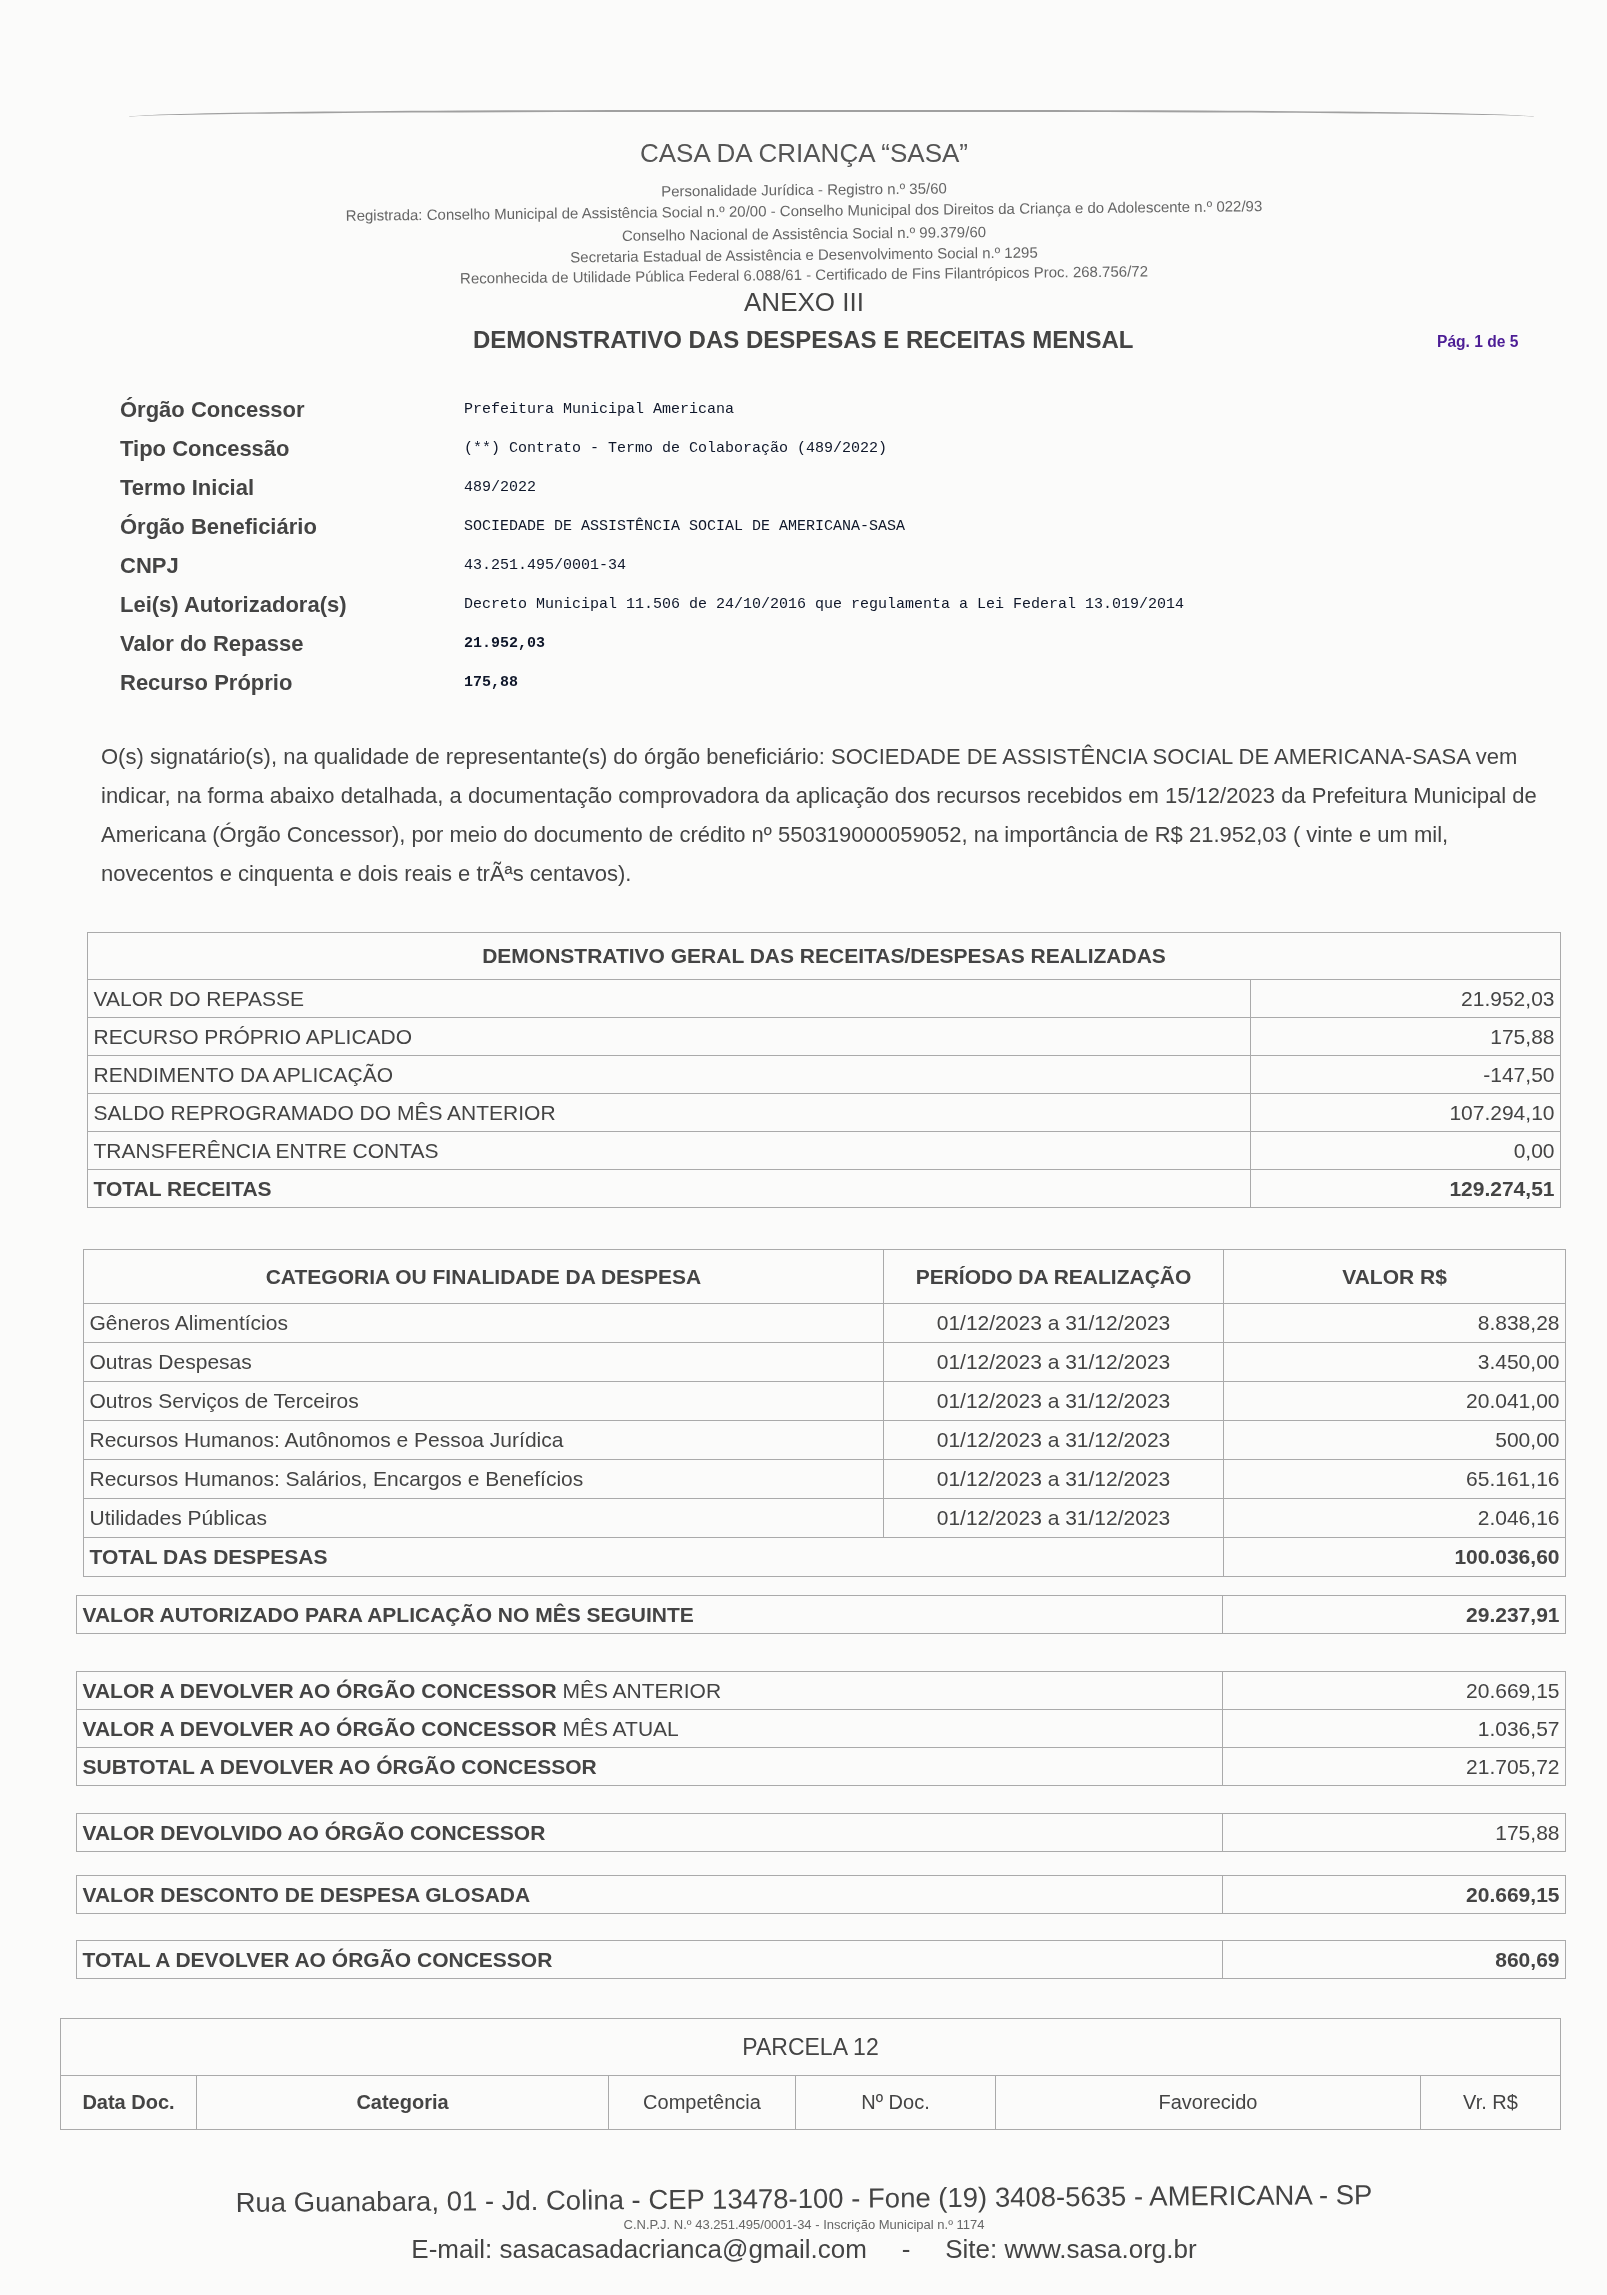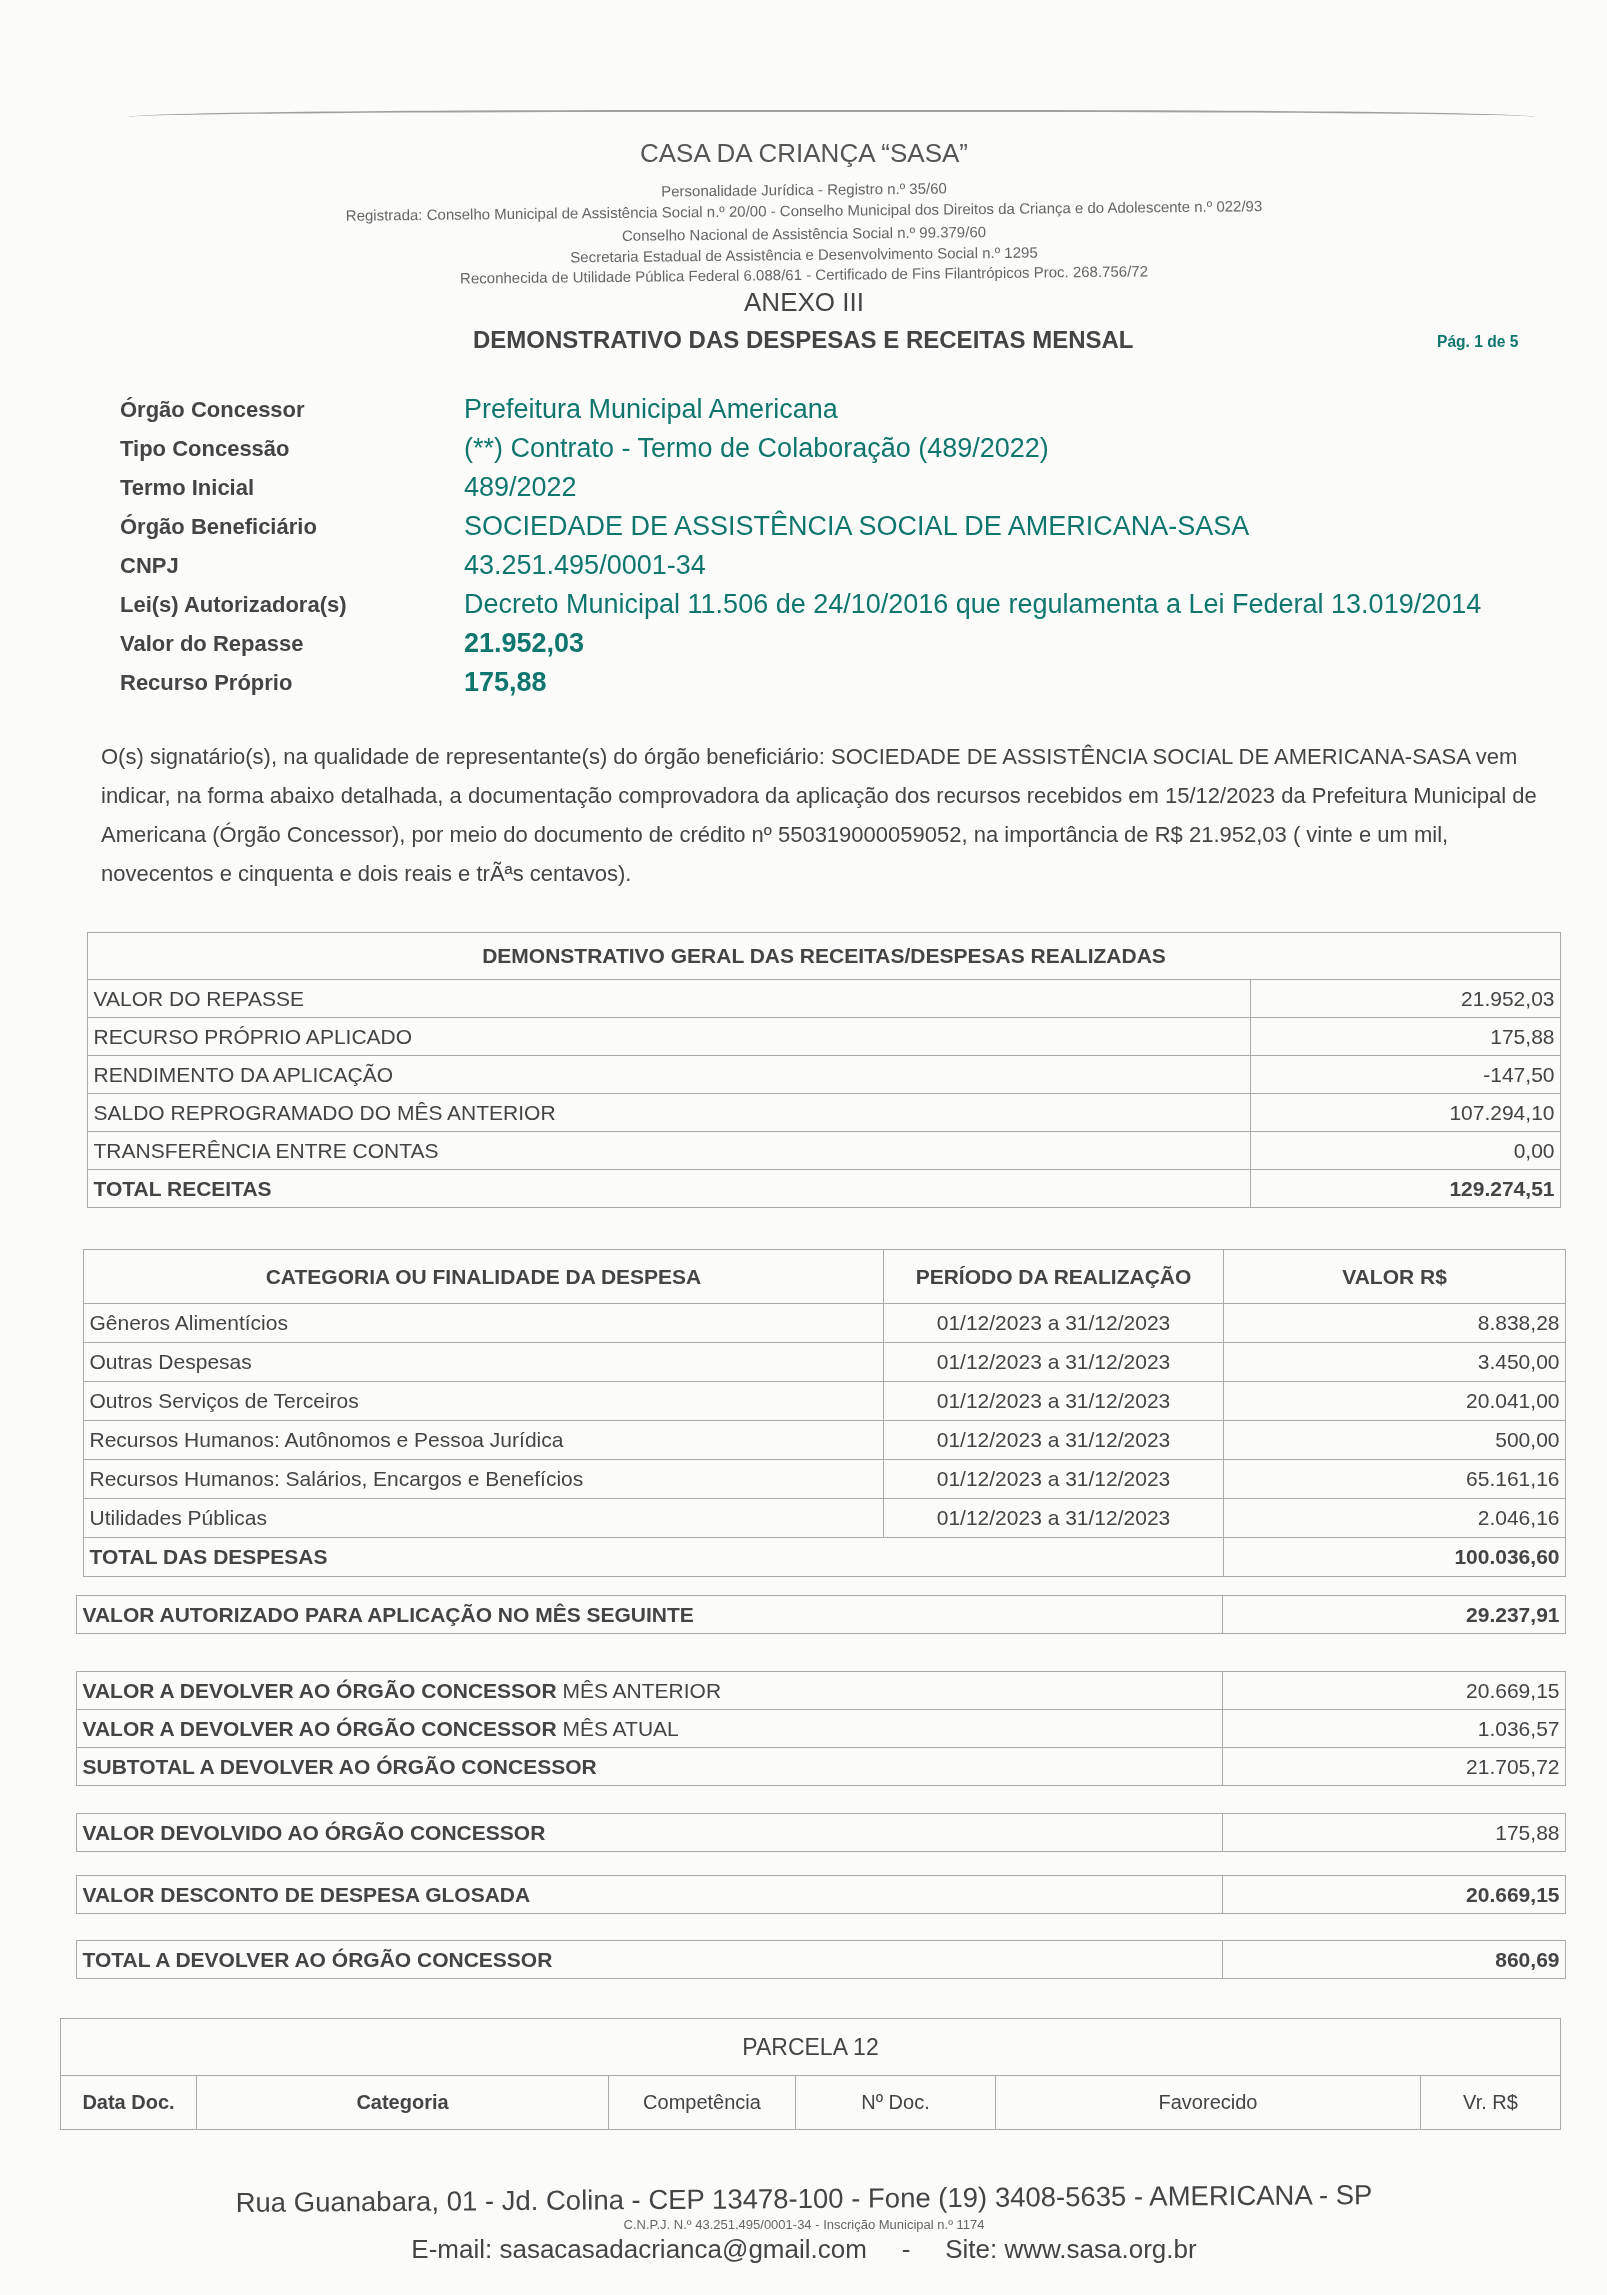"Pág. 1 de 5" .page-num { color: #0f766e -> #4c1d95 }
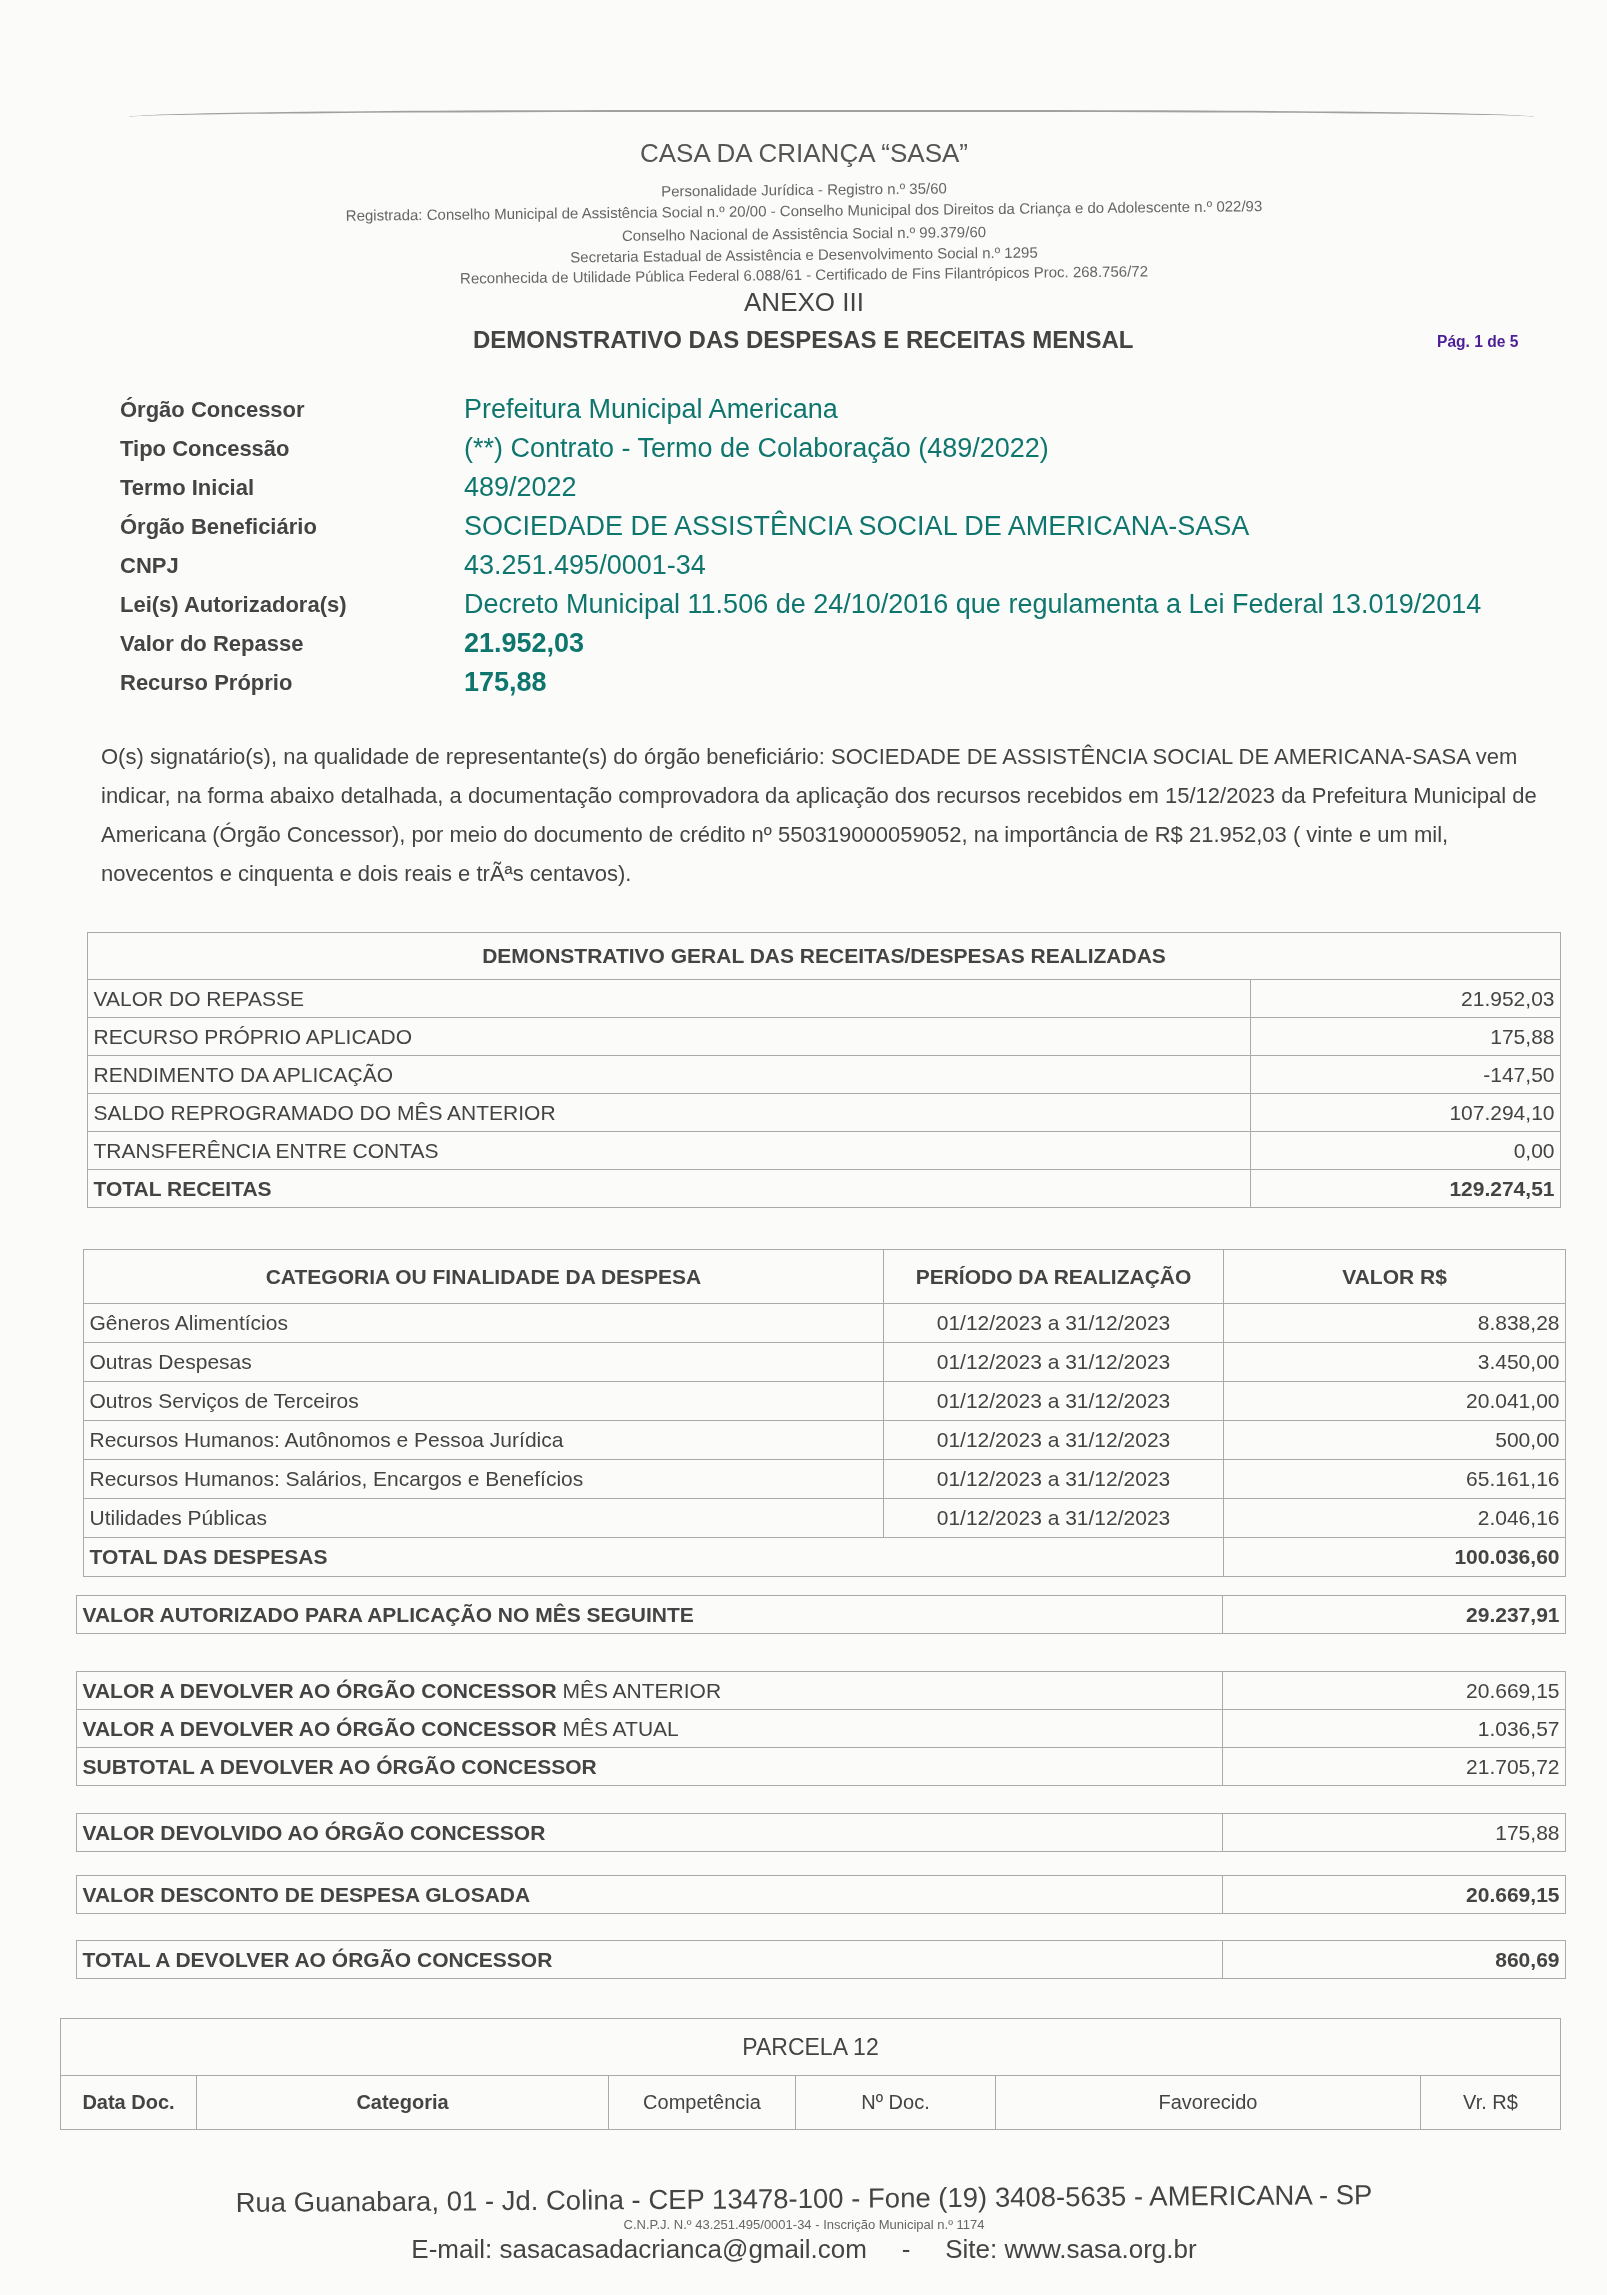"Prefeitura Municipal Americana" .field-value { color: #0f766e -> #0f172a; font-family: none -> Liberation Mono, monospace; font-size: 27px -> 15px }
